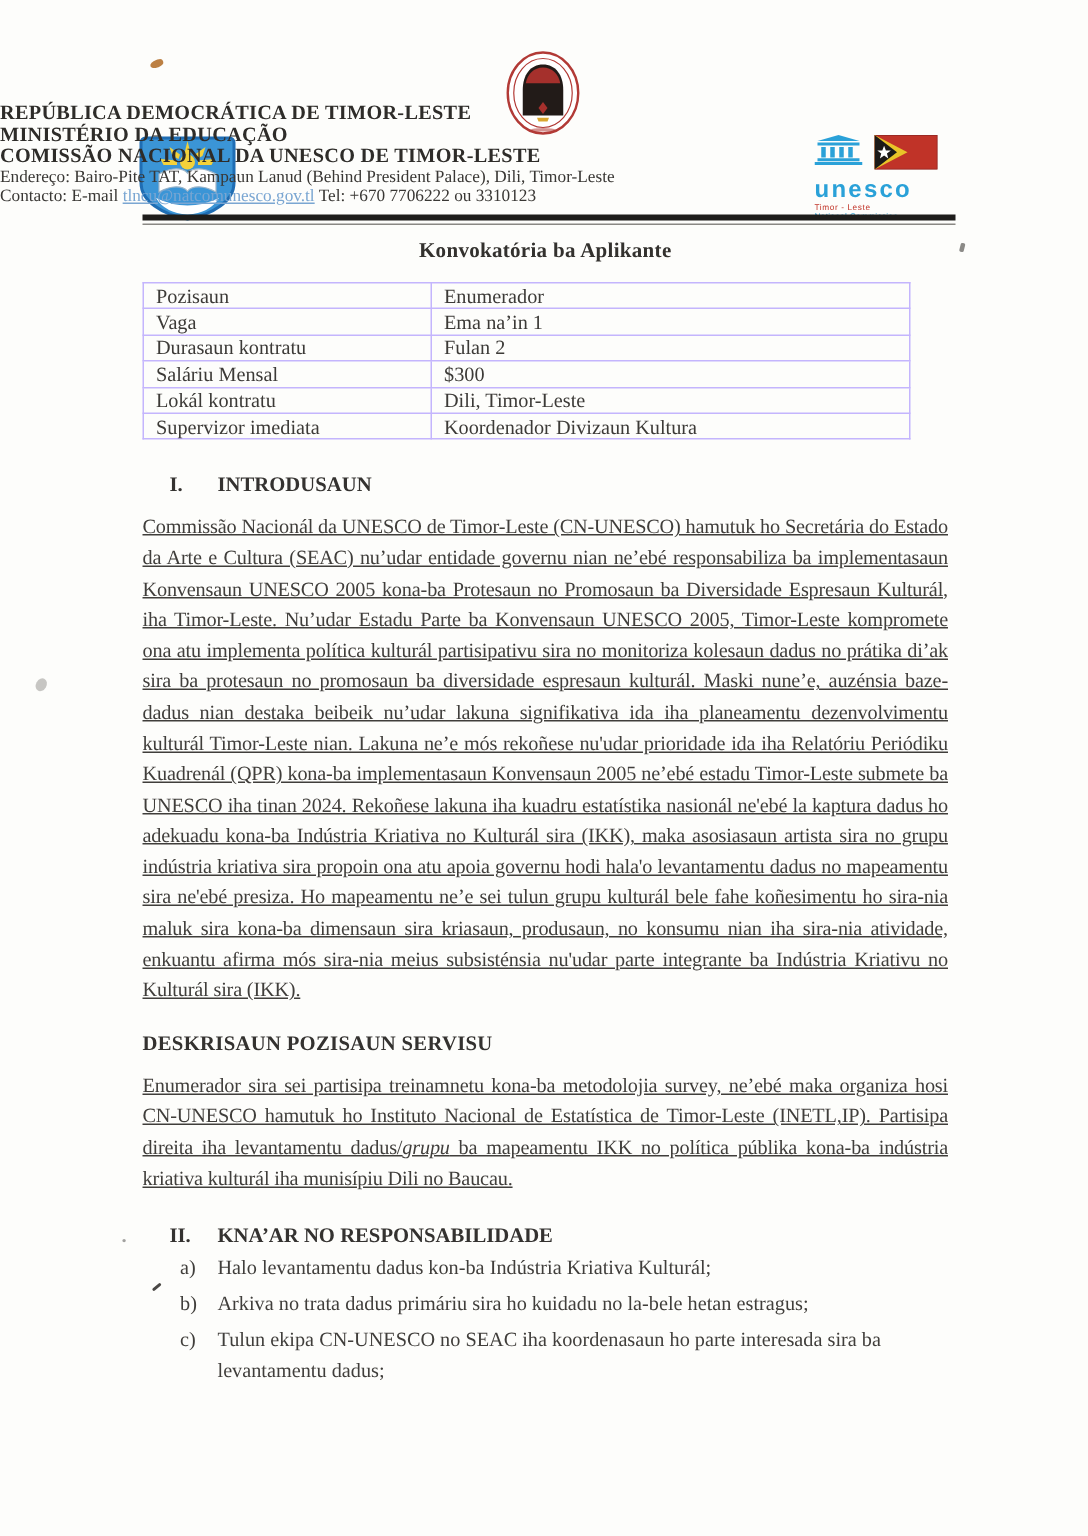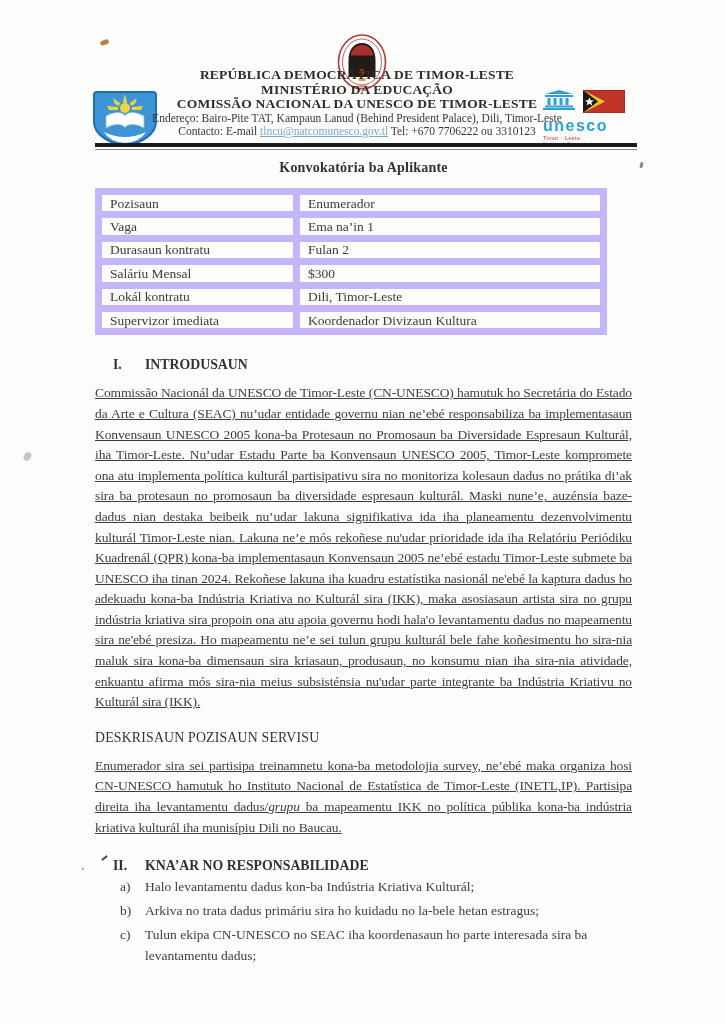"REPÚBLICA DEMOCRÁTICA DE TIMOR-LESTE" .header-text { text-align: center -> none }
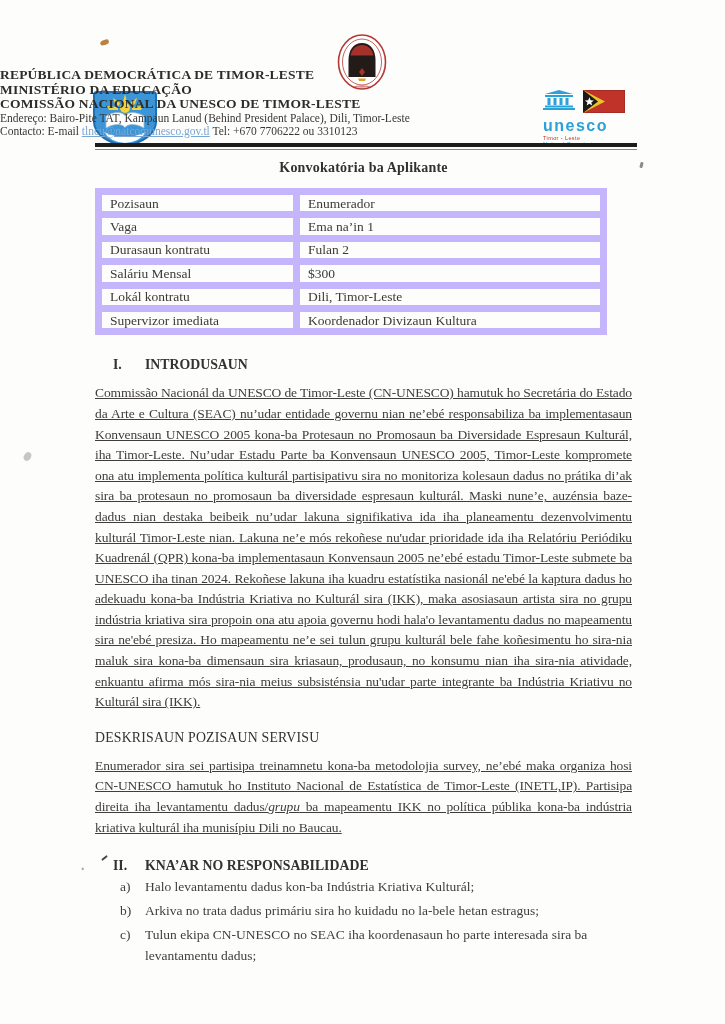"Pozisaun" table.info td { border: 7px solid #c4b5fd -> 1px solid #c4b5fd }
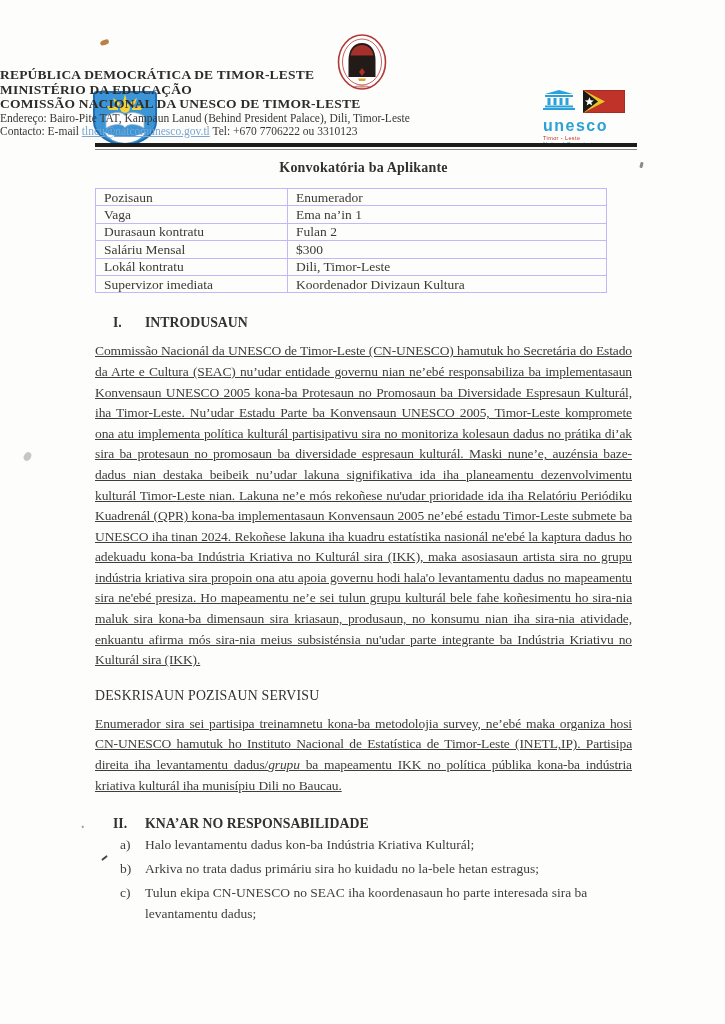"DESKRISAUN POZISAUN SERVISU" .plain-head { font-weight: normal -> bold }
